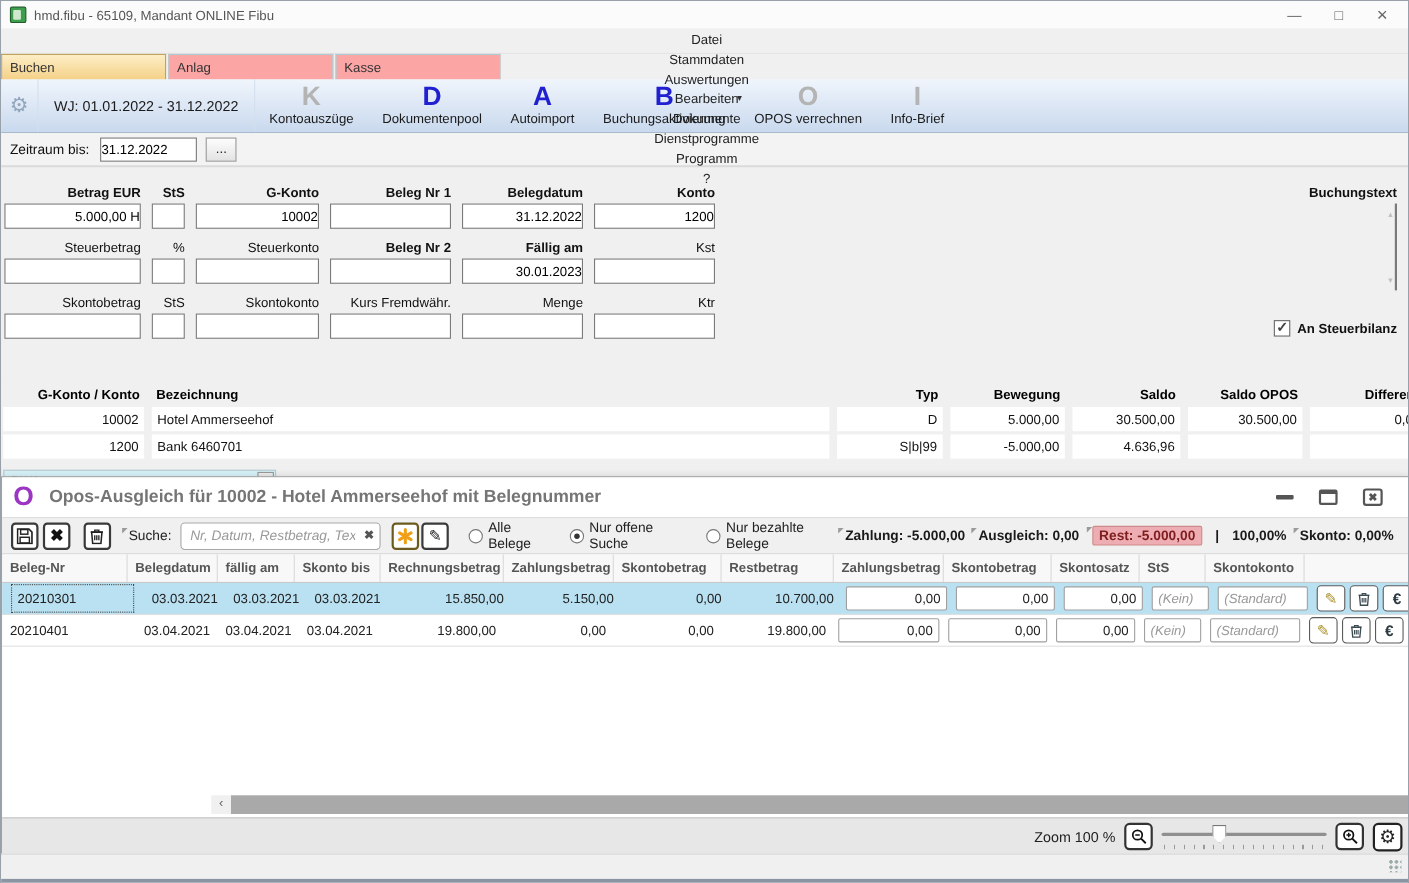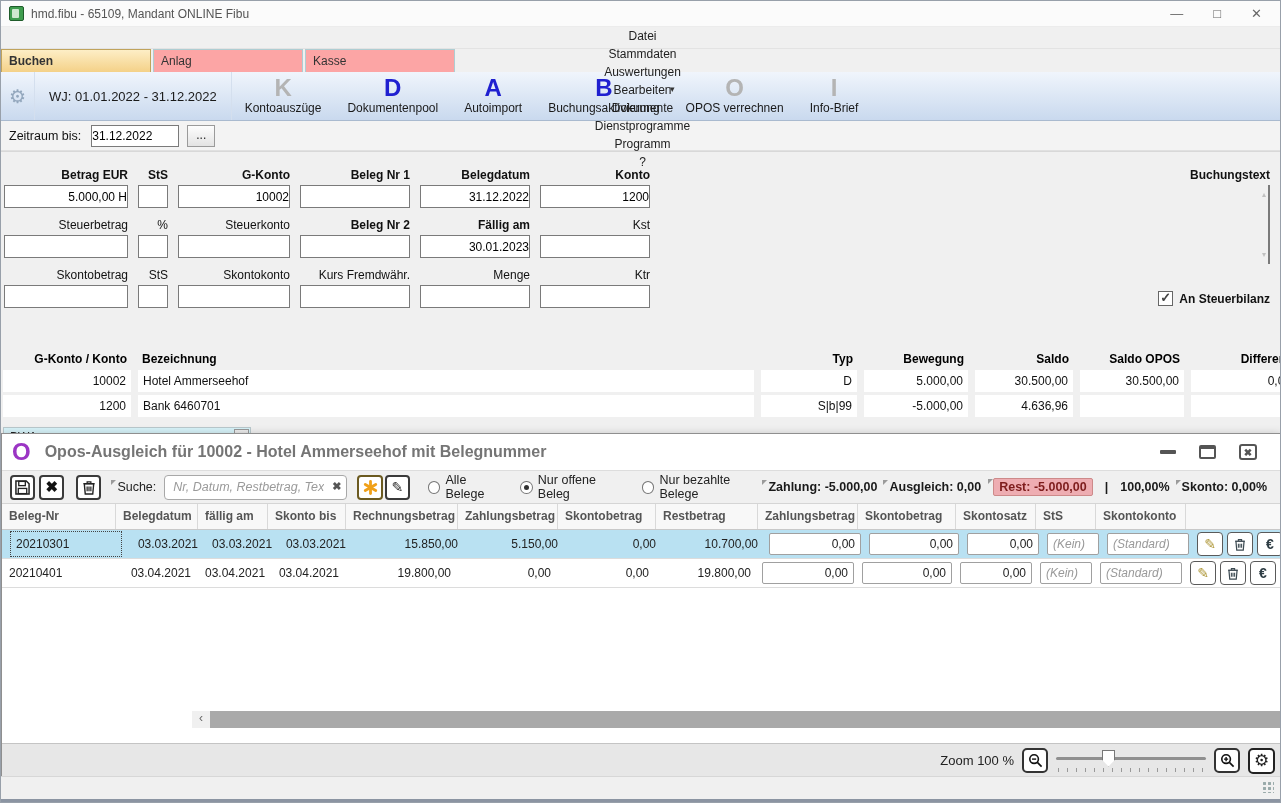"Buchen" .tab.active { font-weight: bold -> normal }
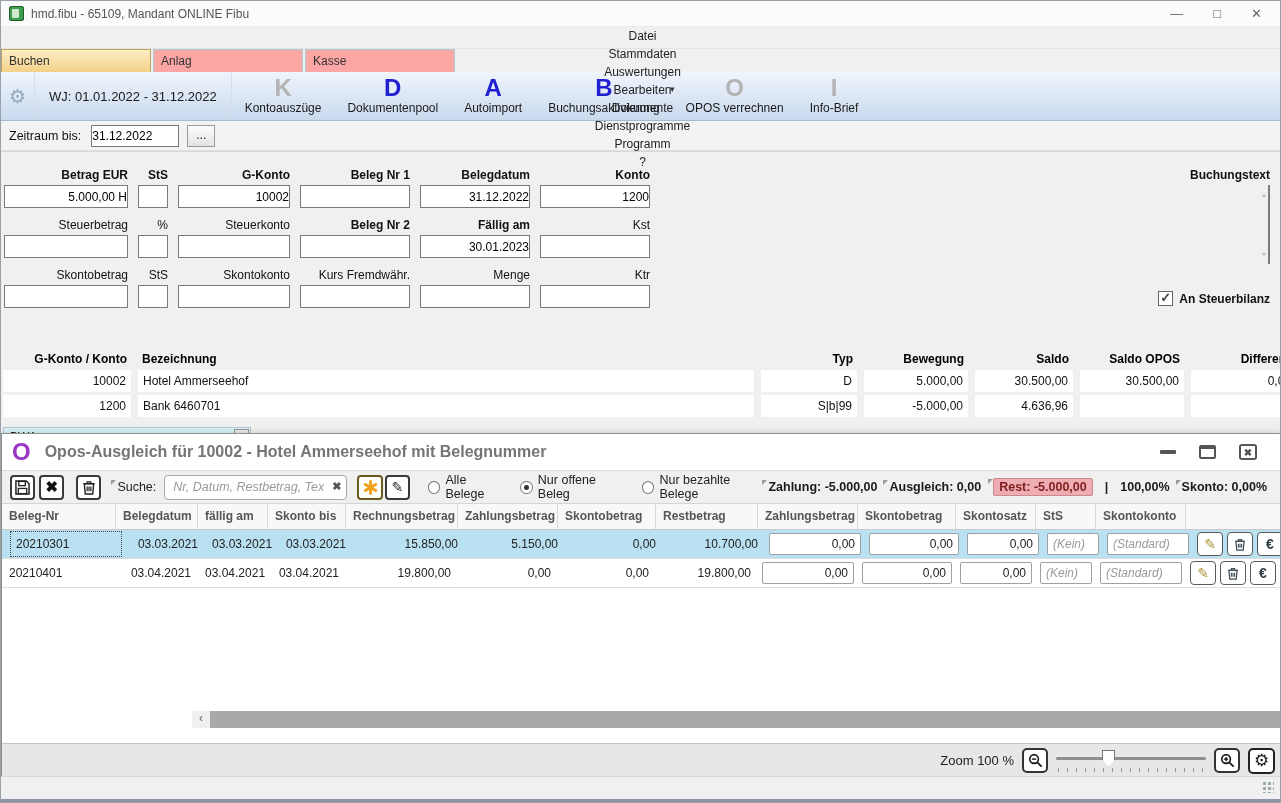"Nur offene Beleg" span { text: Beleg -> Suche }
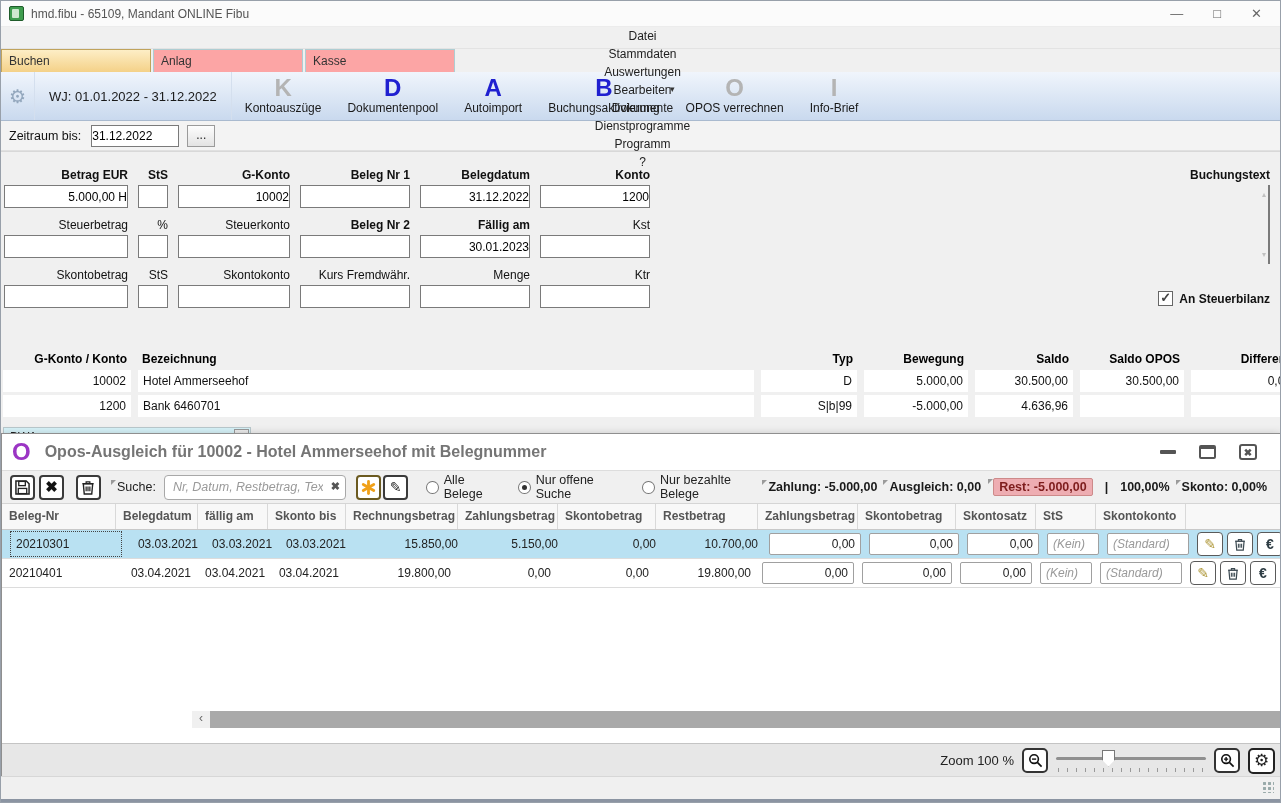"Zoom 100 %" .dlg-zoombar { margin-top: 12px -> none }
